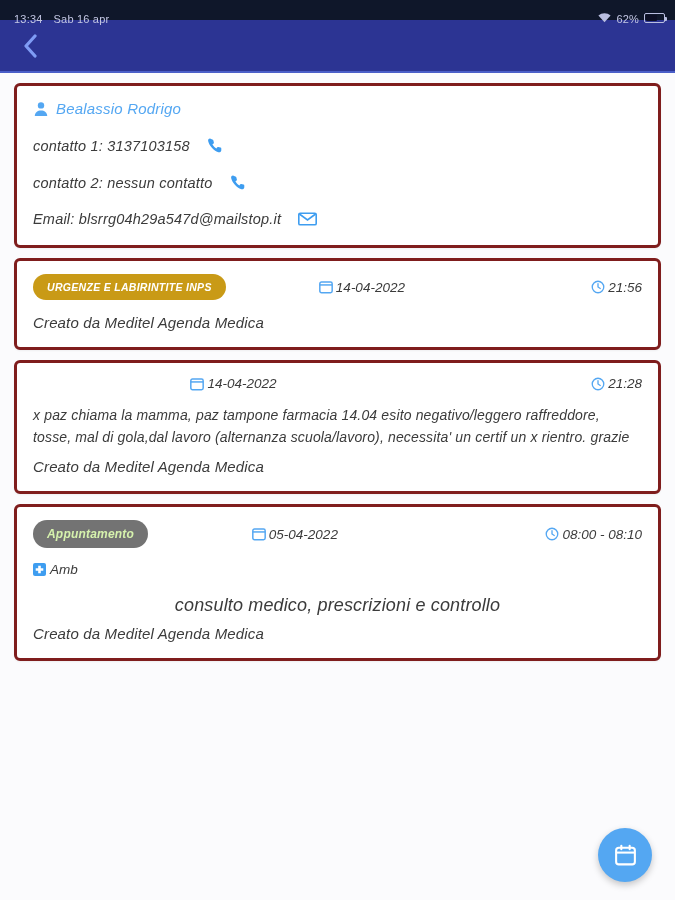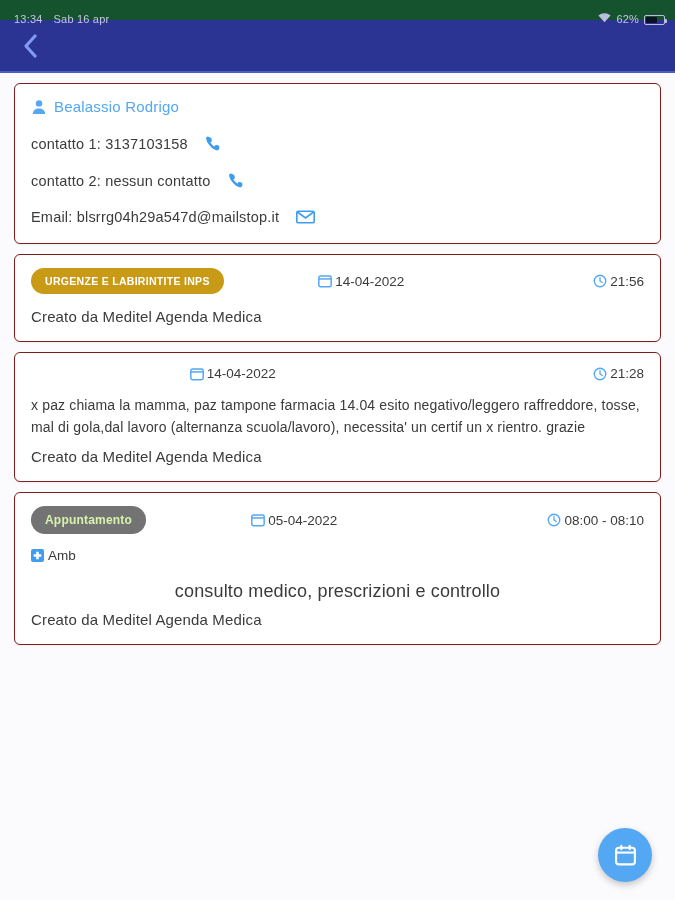"13:34" .statusbar { background: #14532d -> #0f172a }
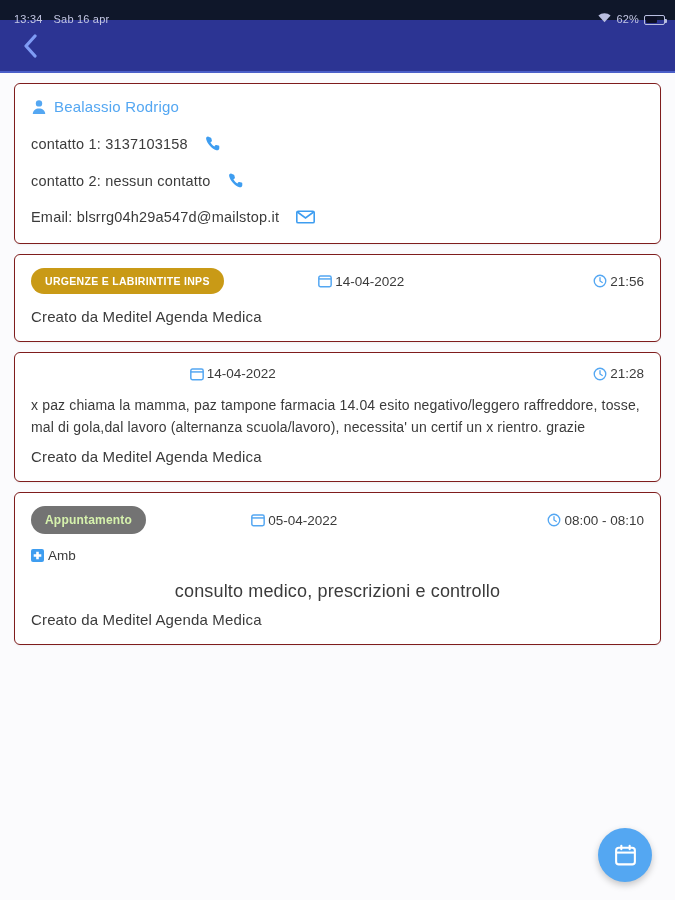"62%" .sb-right { align-items: flex-end -> flex-start }
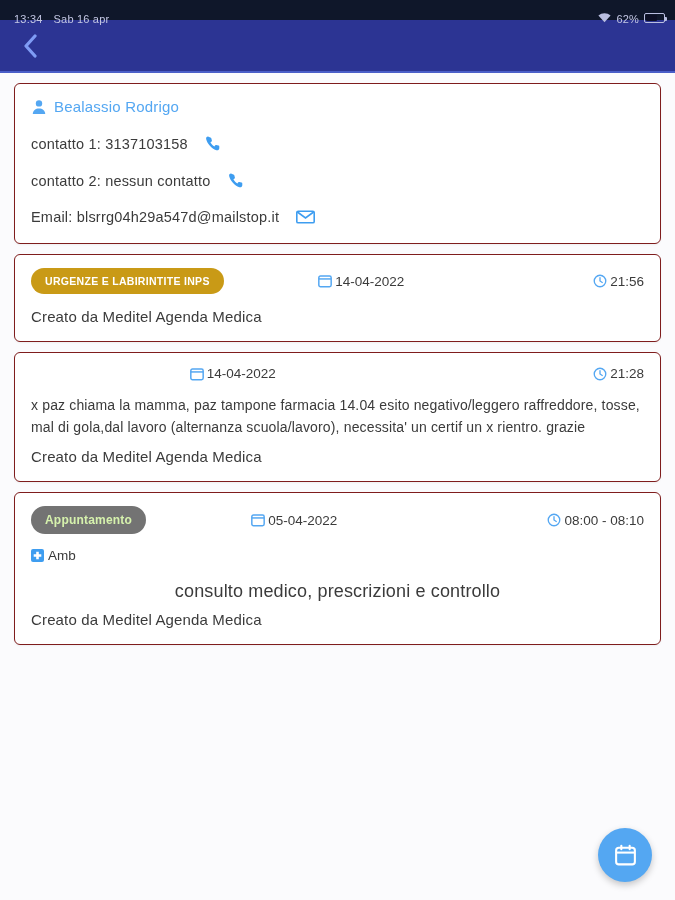"Bealassio Rodrigo" .card { border: 1px solid #7f1d1d -> 3px solid #7f1d1d; font-style: none -> italic }
